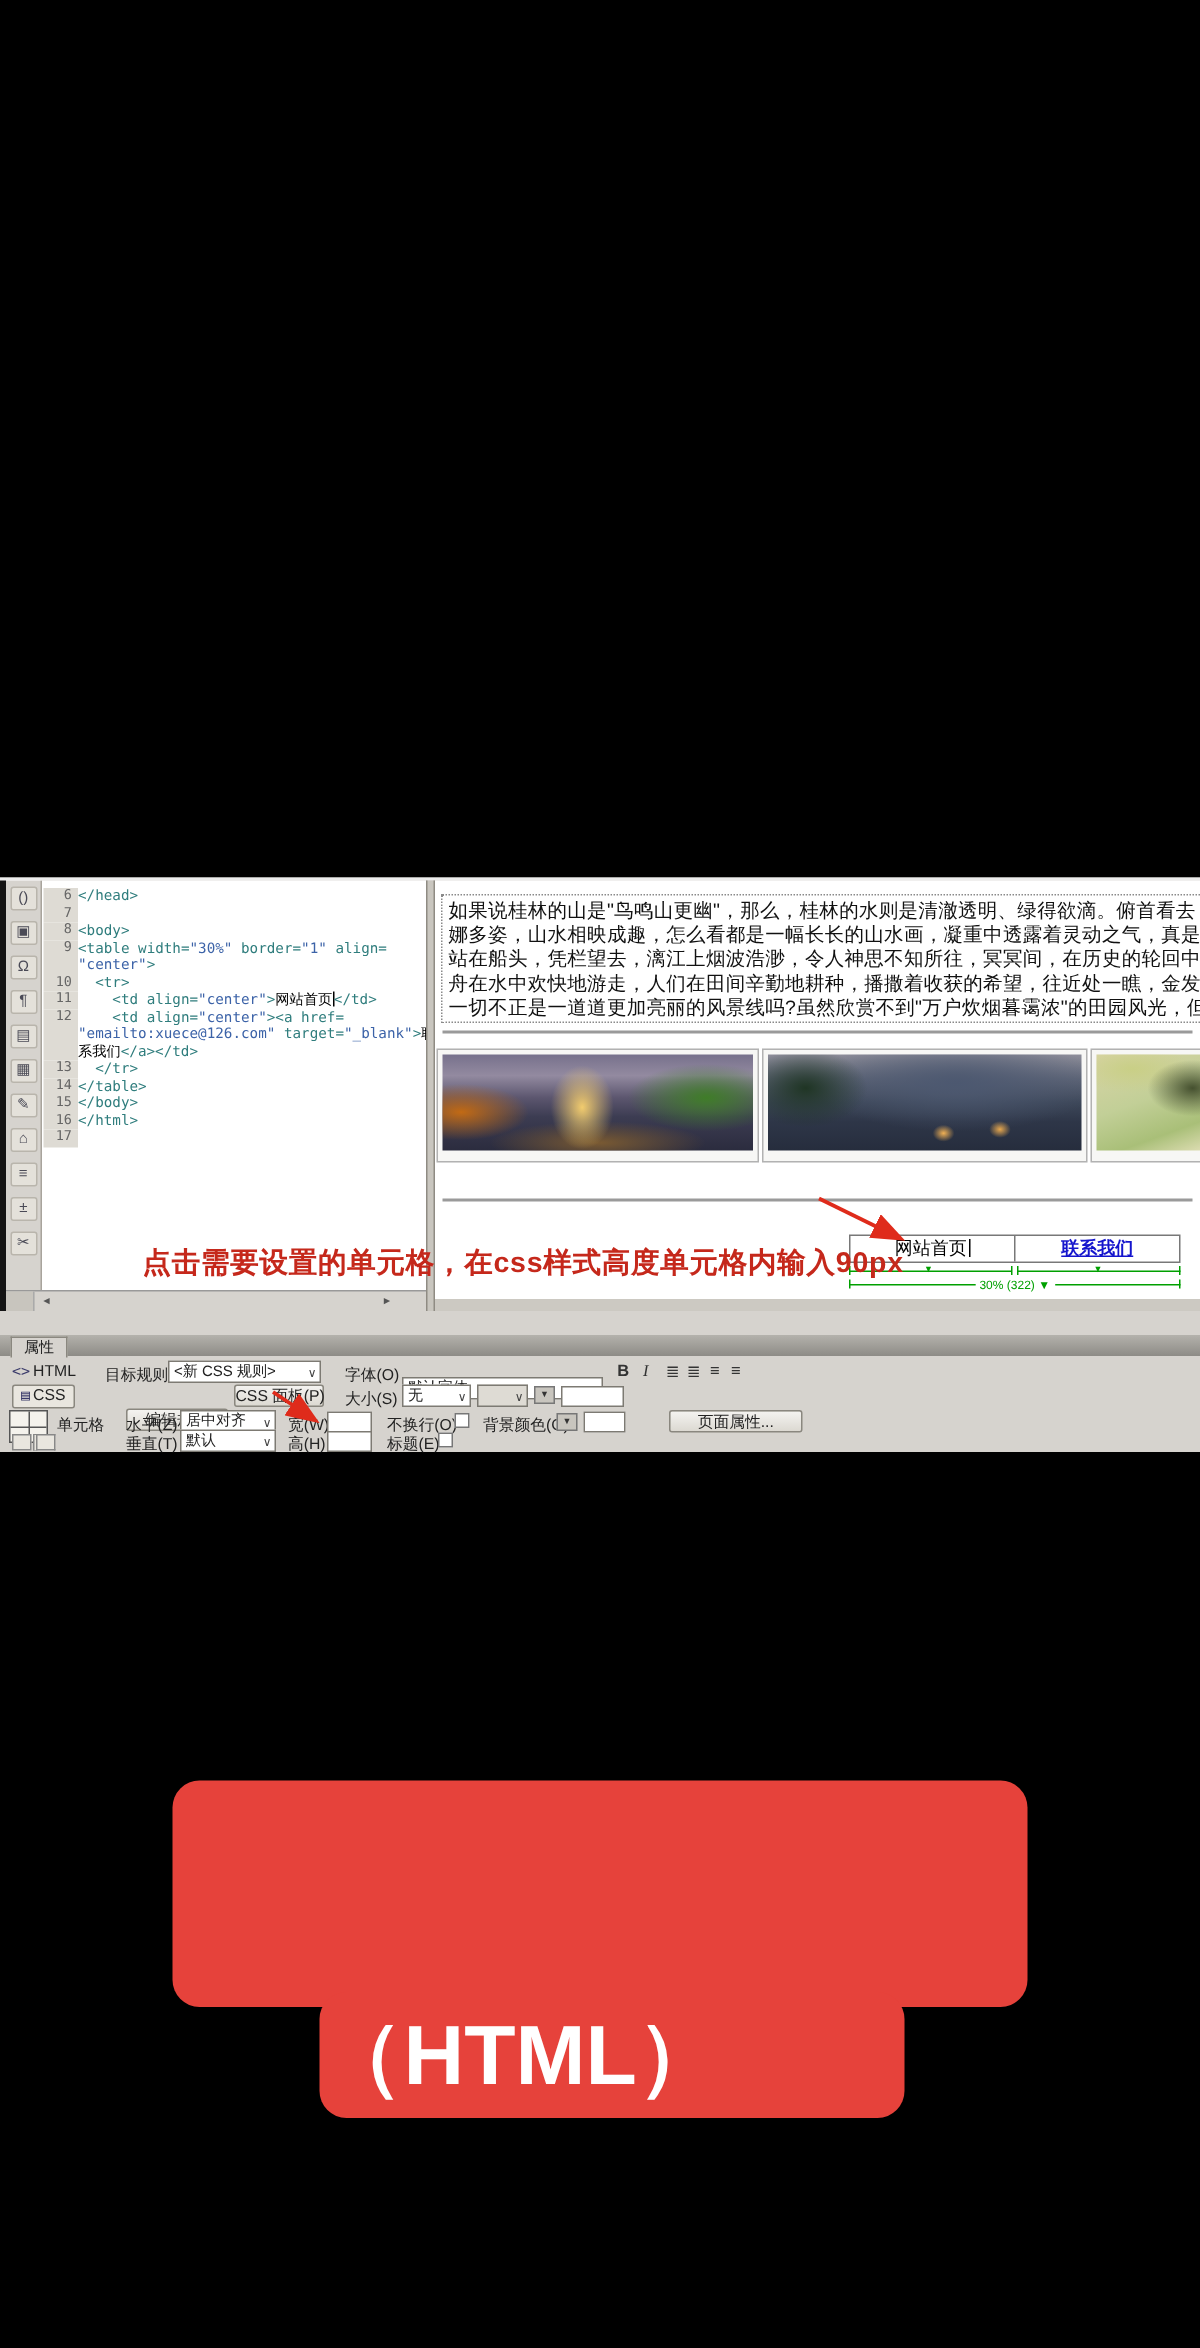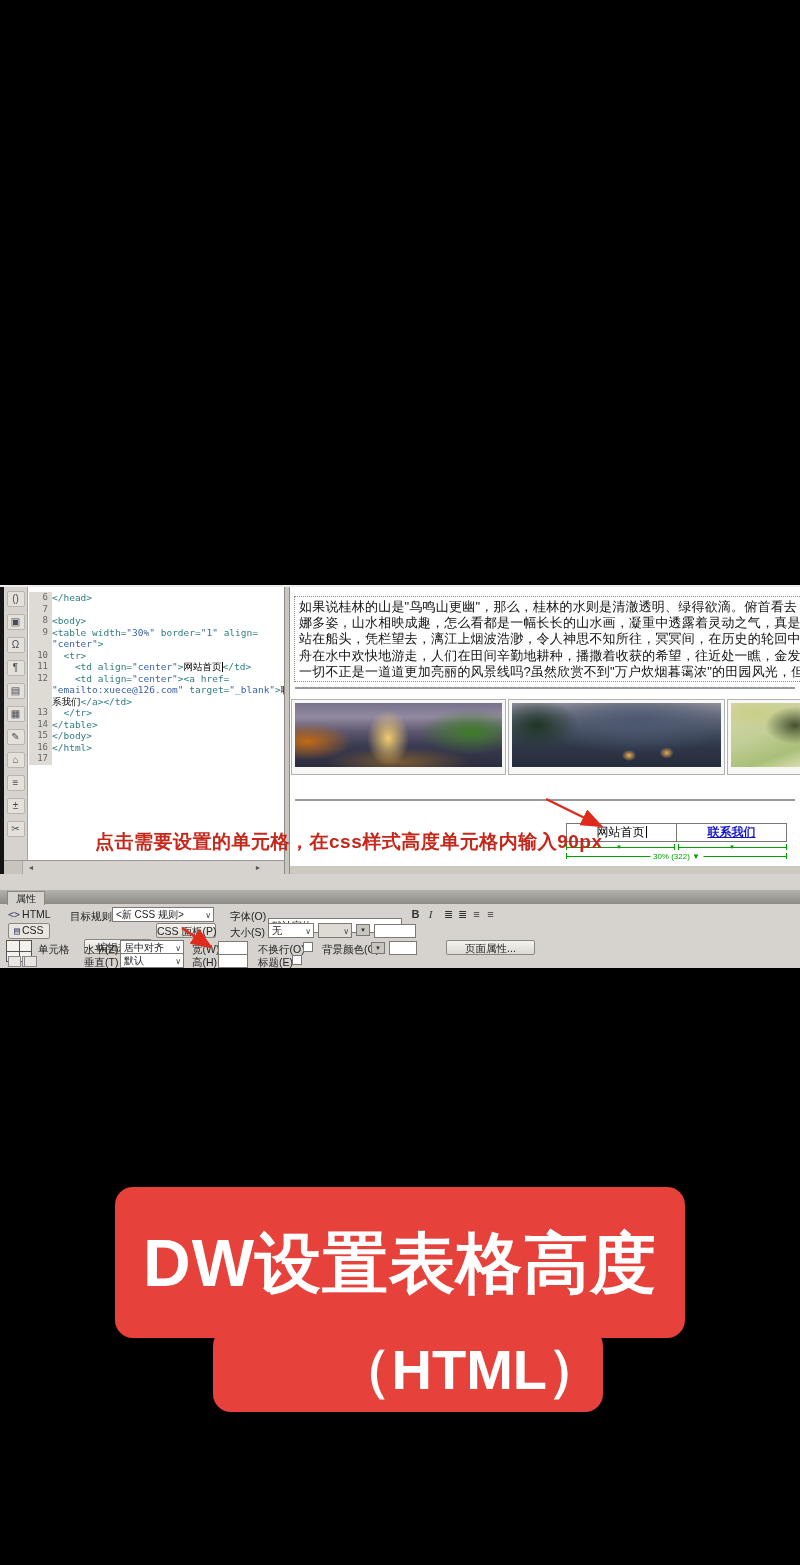"DW设置表格高度" div.banner-line1 { html: <div>DW设置表格高度</div> -> none }
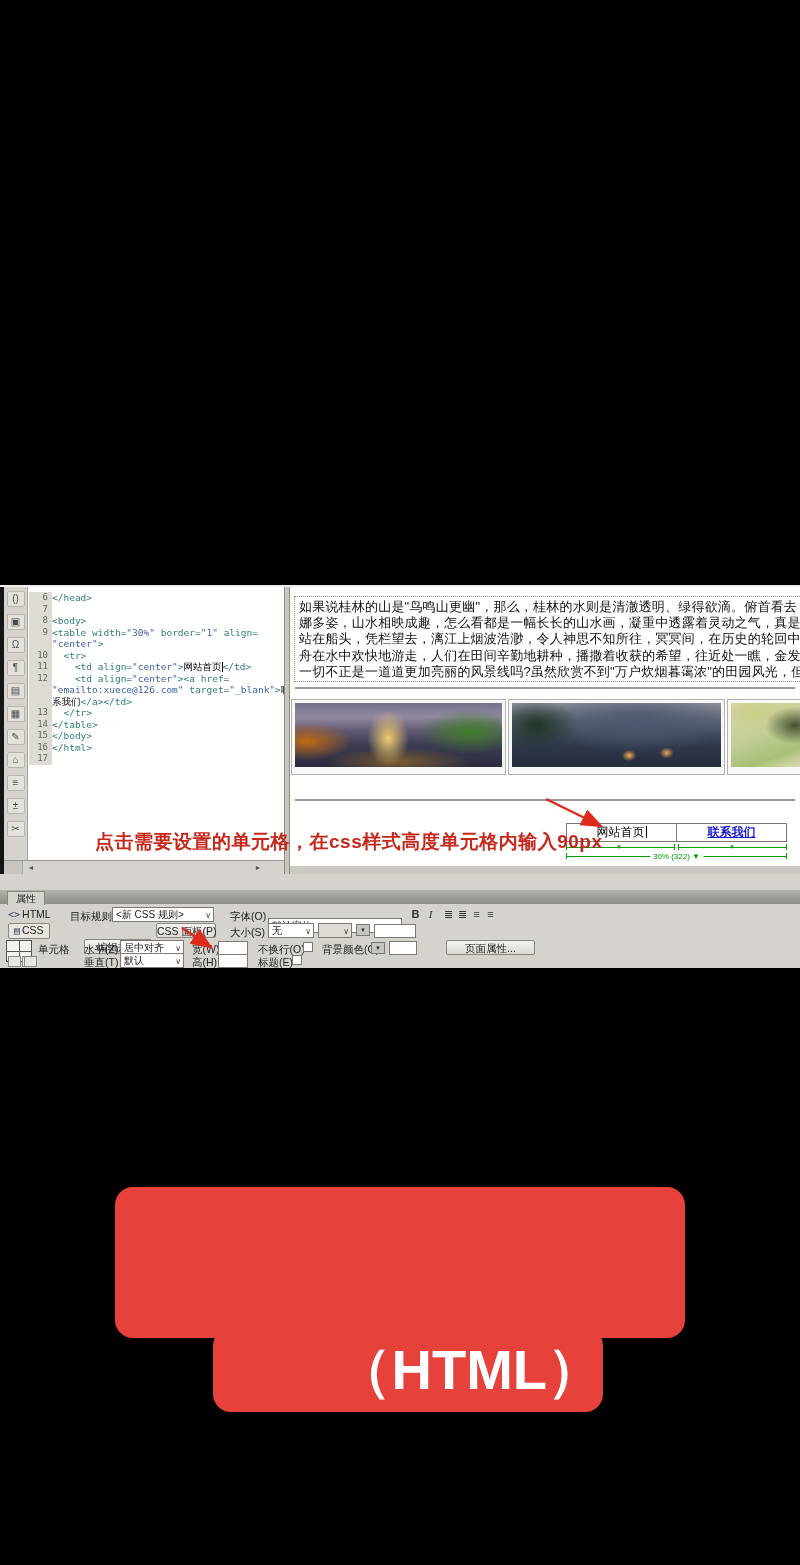"（HTML）" .banner-line2 { text-align: right -> left }
